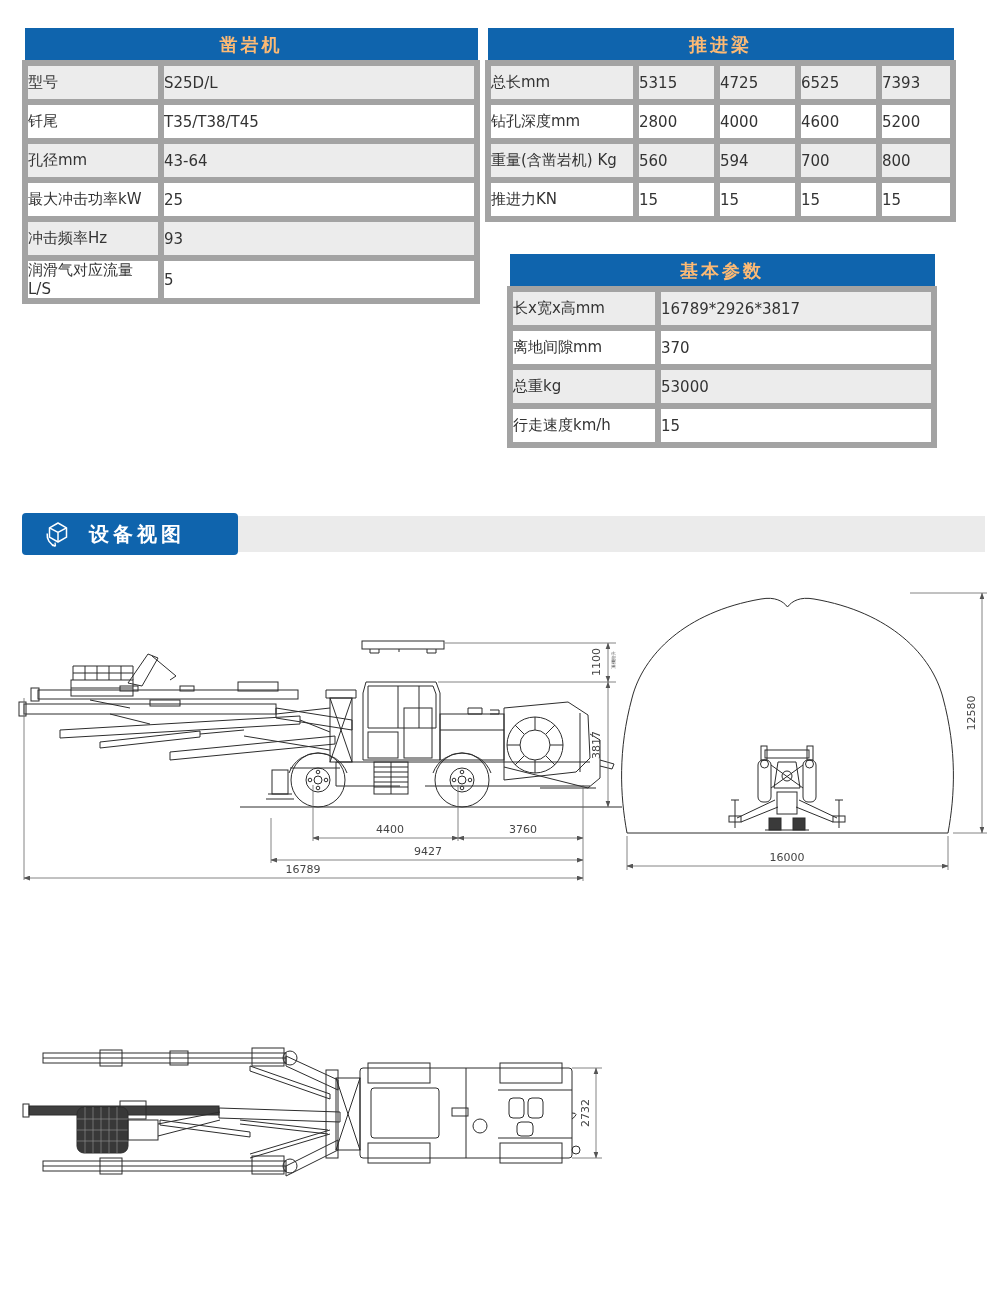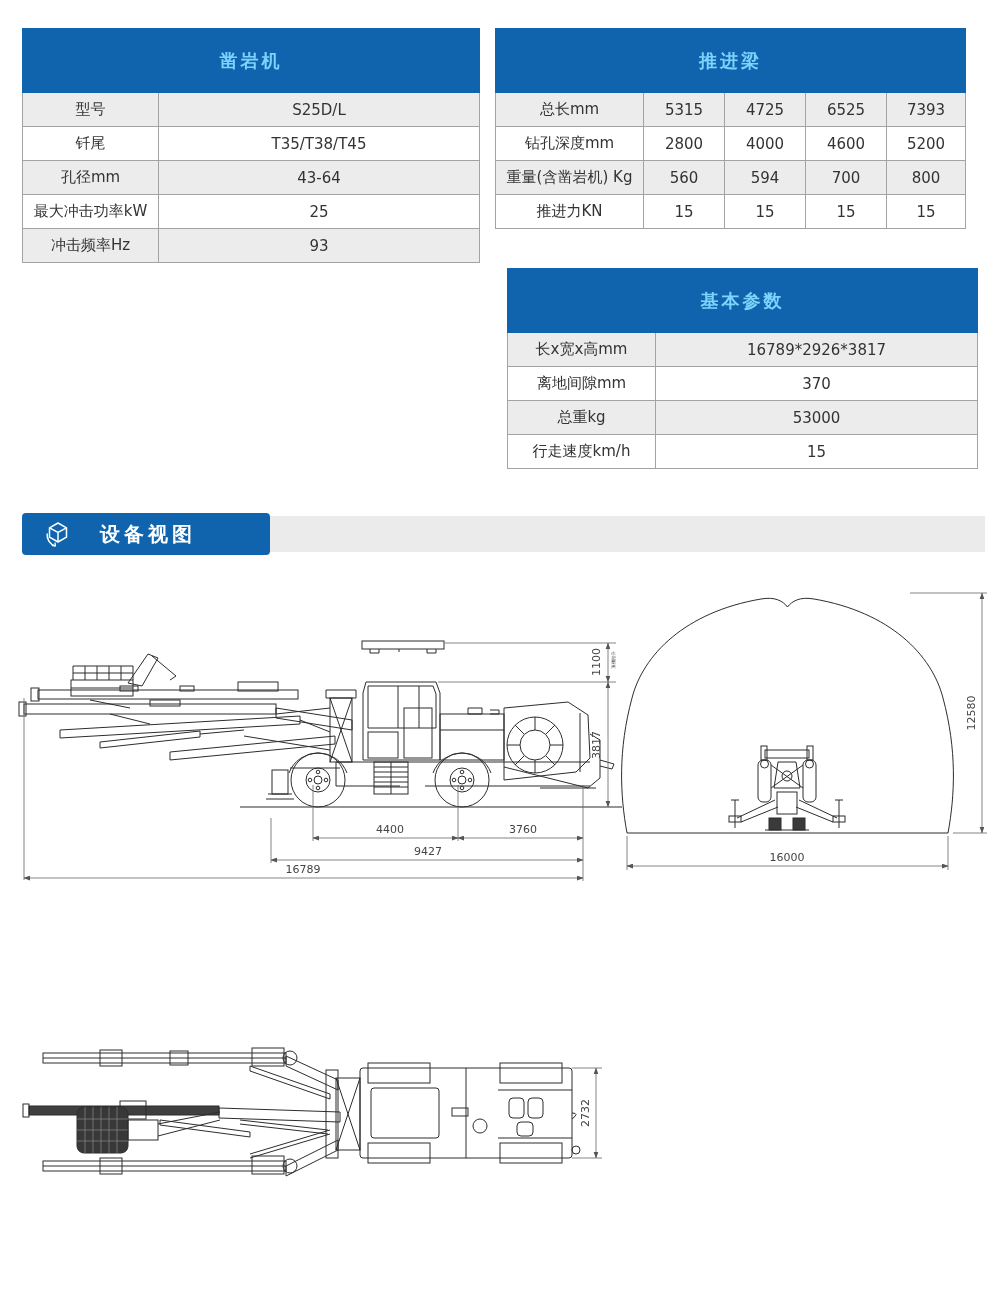"凿岩机" table.spec th { color: #7dd3fc -> #fdba74; padding: 16px -> 0 }
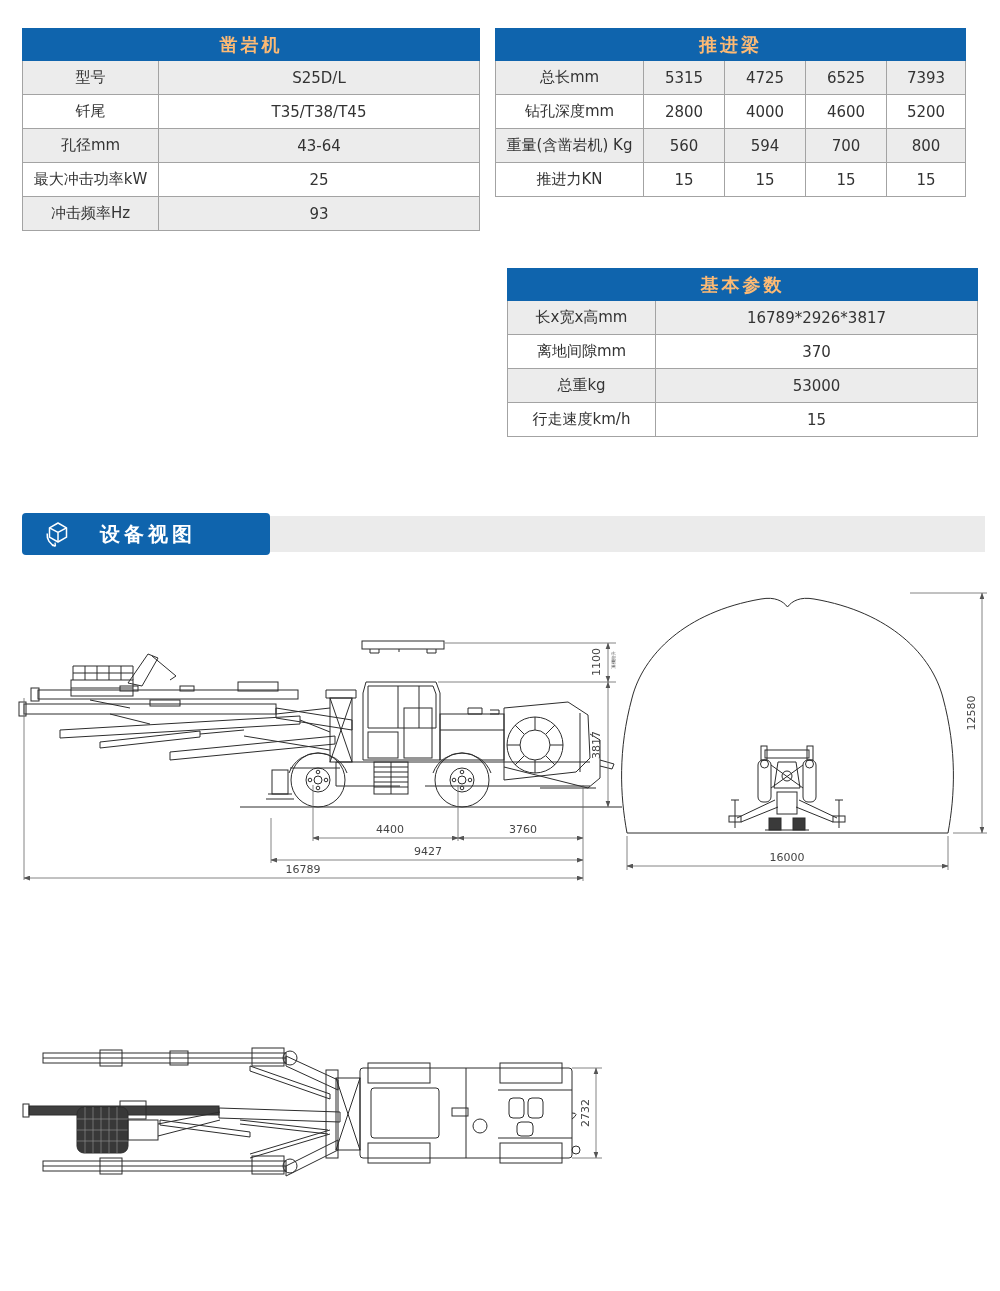"推进梁" table.spec { left: 495px -> 485px }
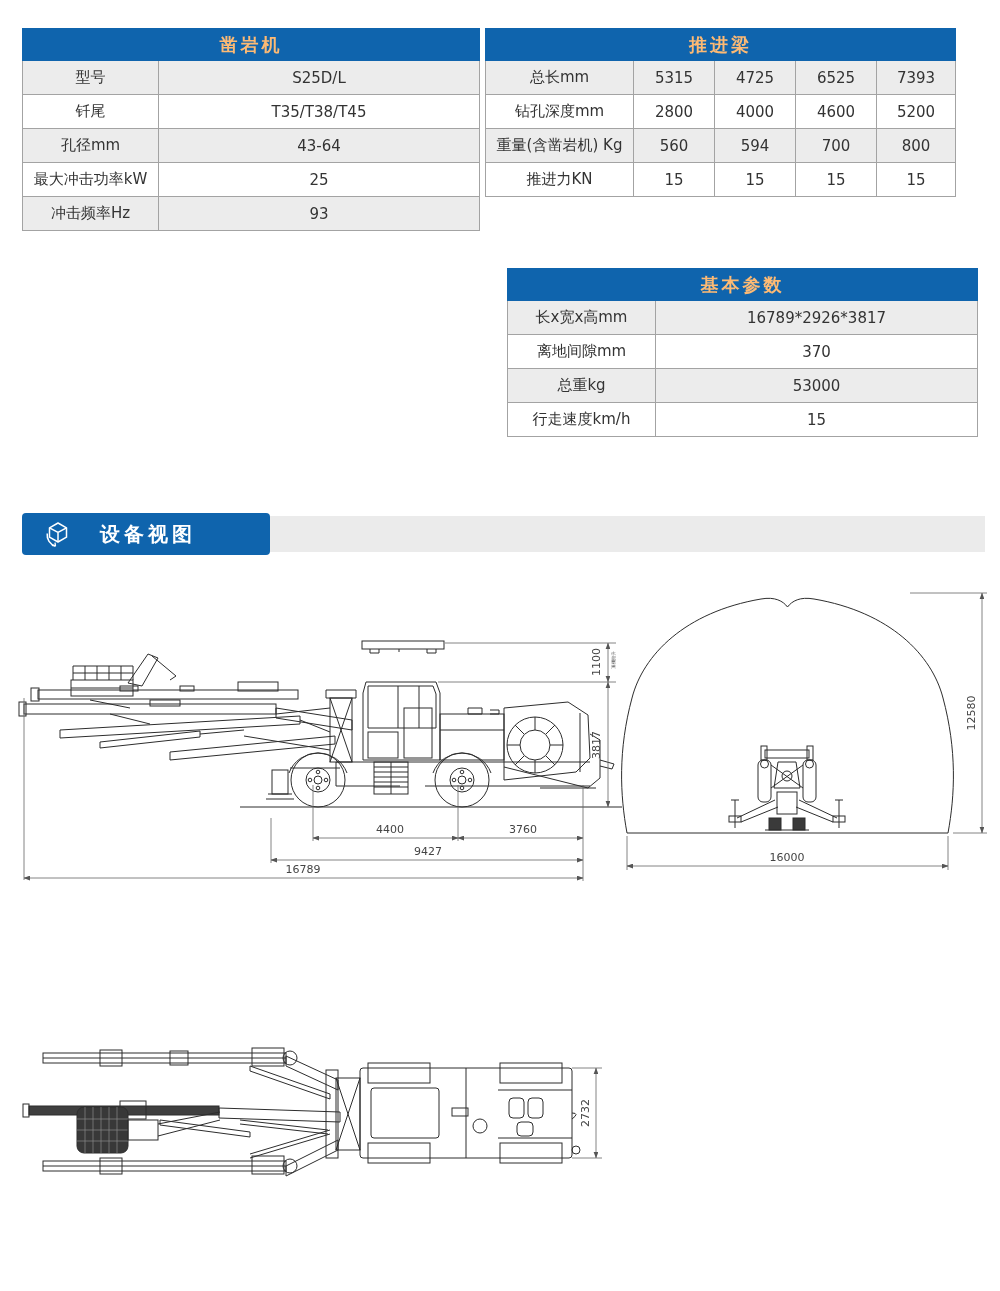"型号" table.spec td { border: 1px solid #a3a3a3 -> 6px solid #a3a3a3; text-align: center -> none }
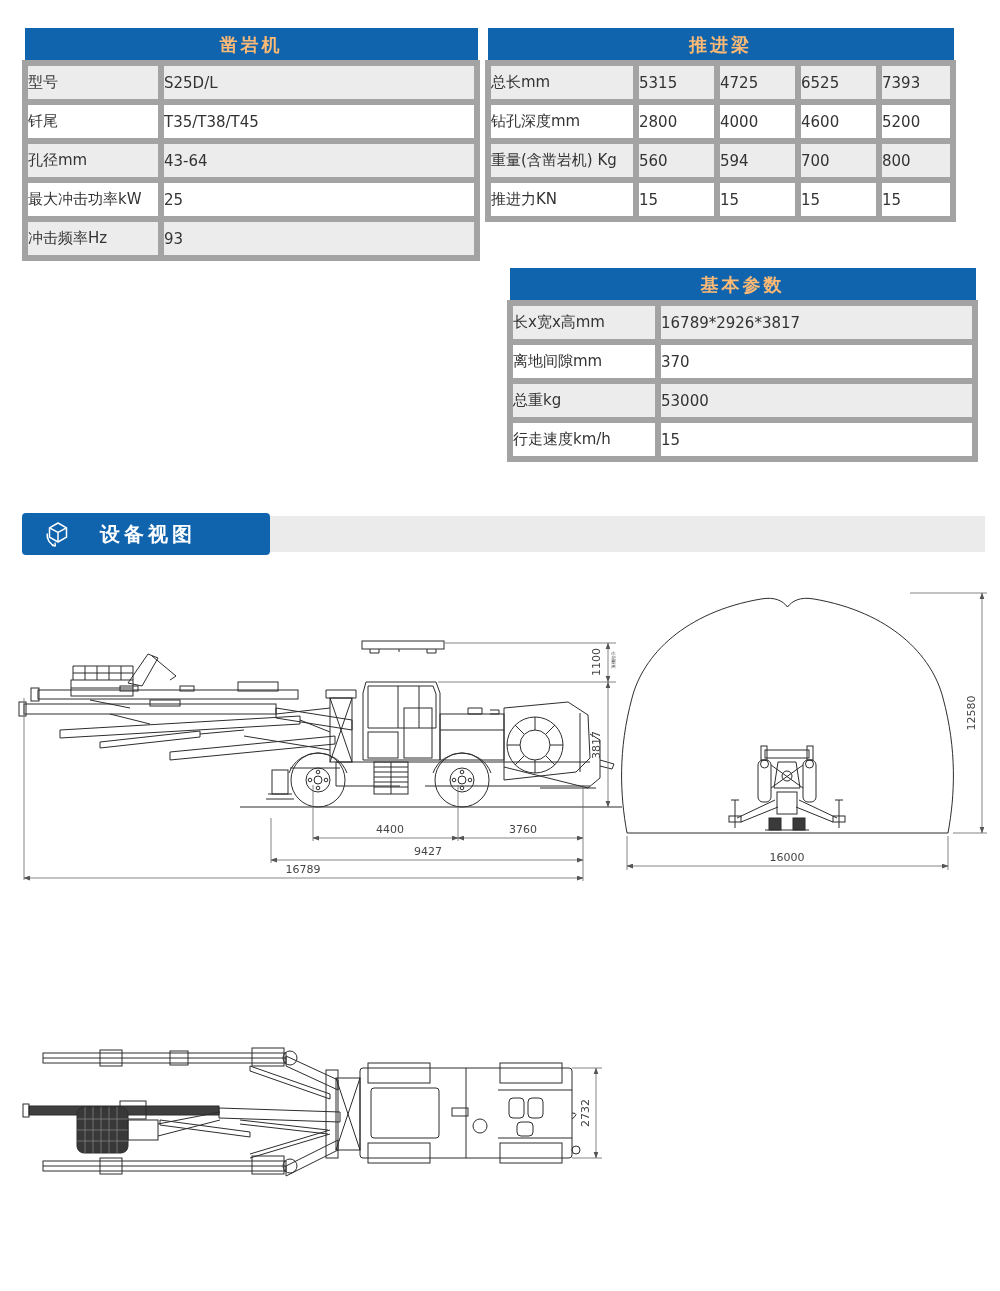"润滑气对应流量 L/S" tr { html: none -> <tr> <td>润滑气对应流量 L/S</td> <td>5</td> </tr> }
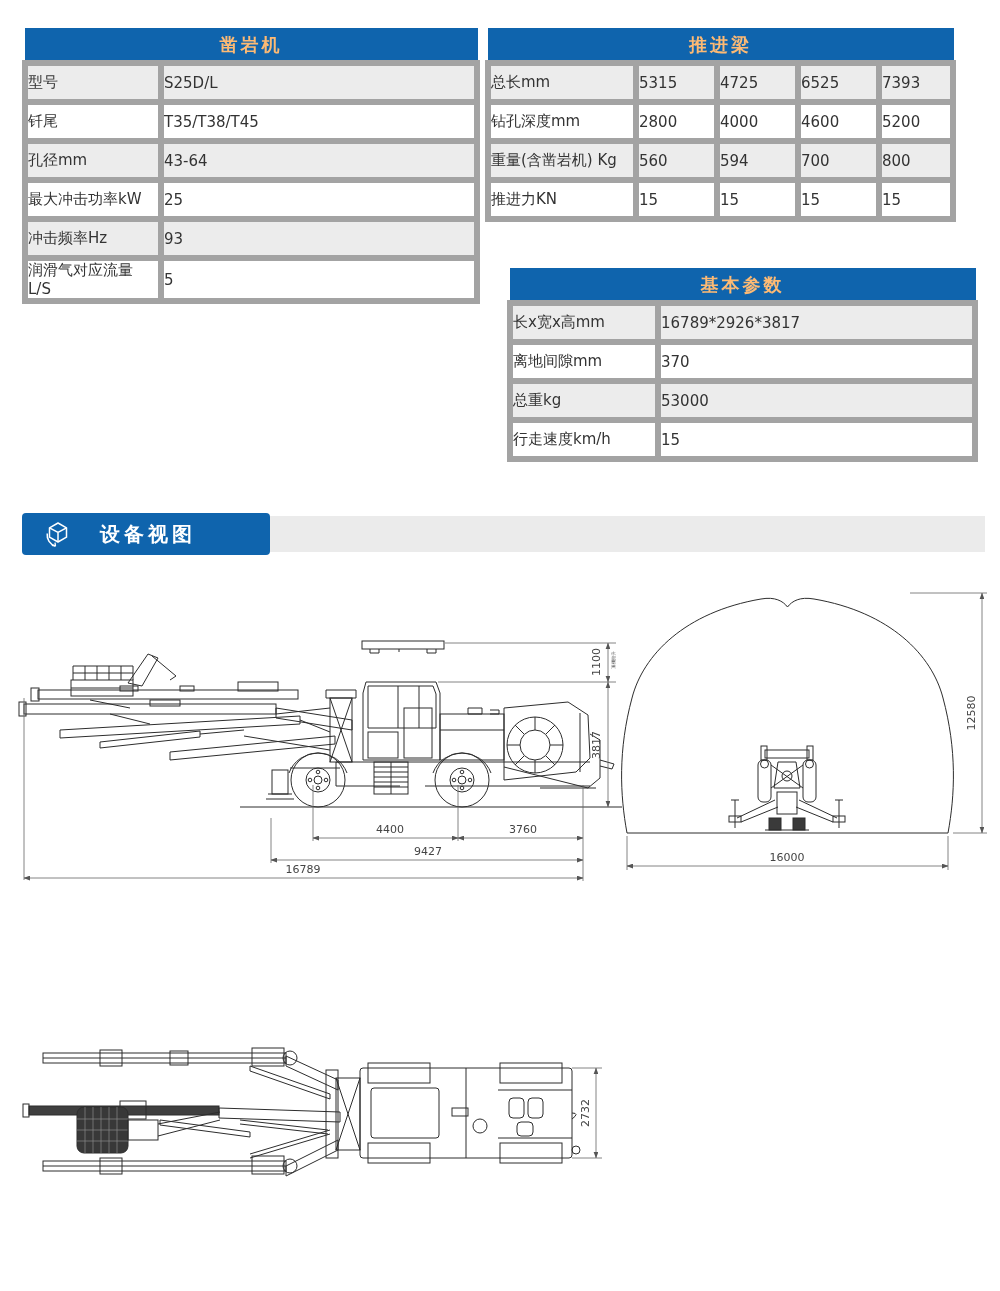"基本参数" table.spec { top: 268px -> 254px; width: 471px -> 430px }
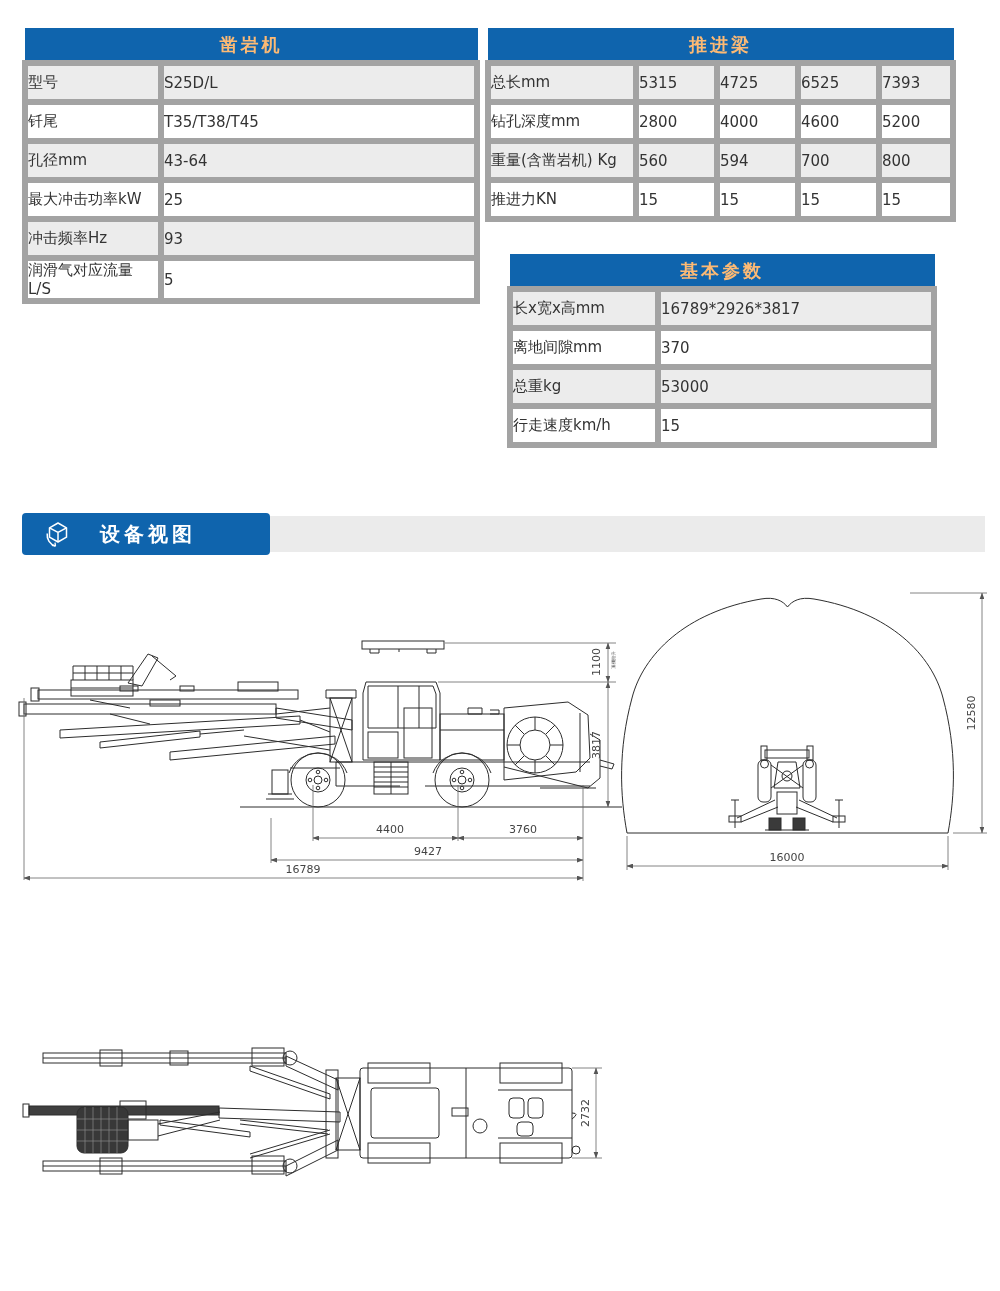"设备视图" #banner .chip { gap: 28px -> 17px; width: 248px -> 216px }
